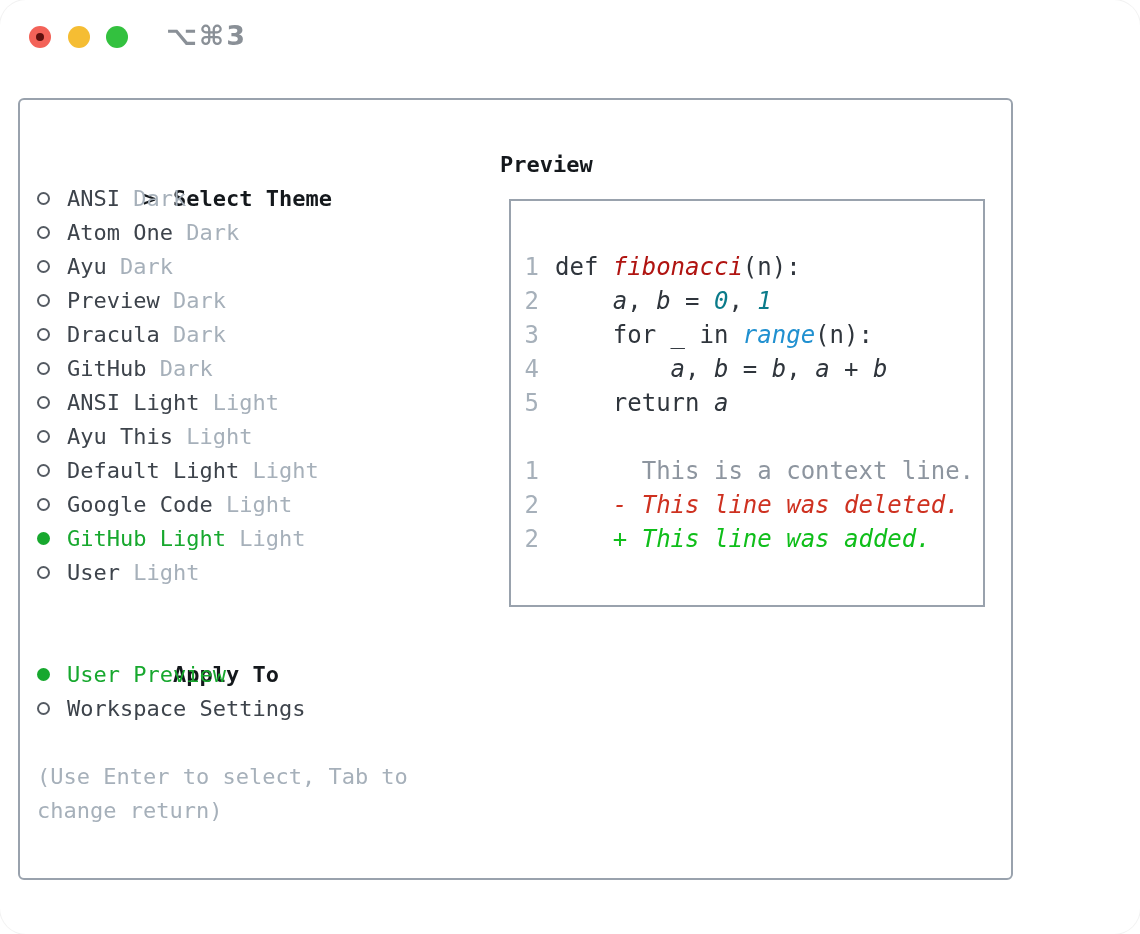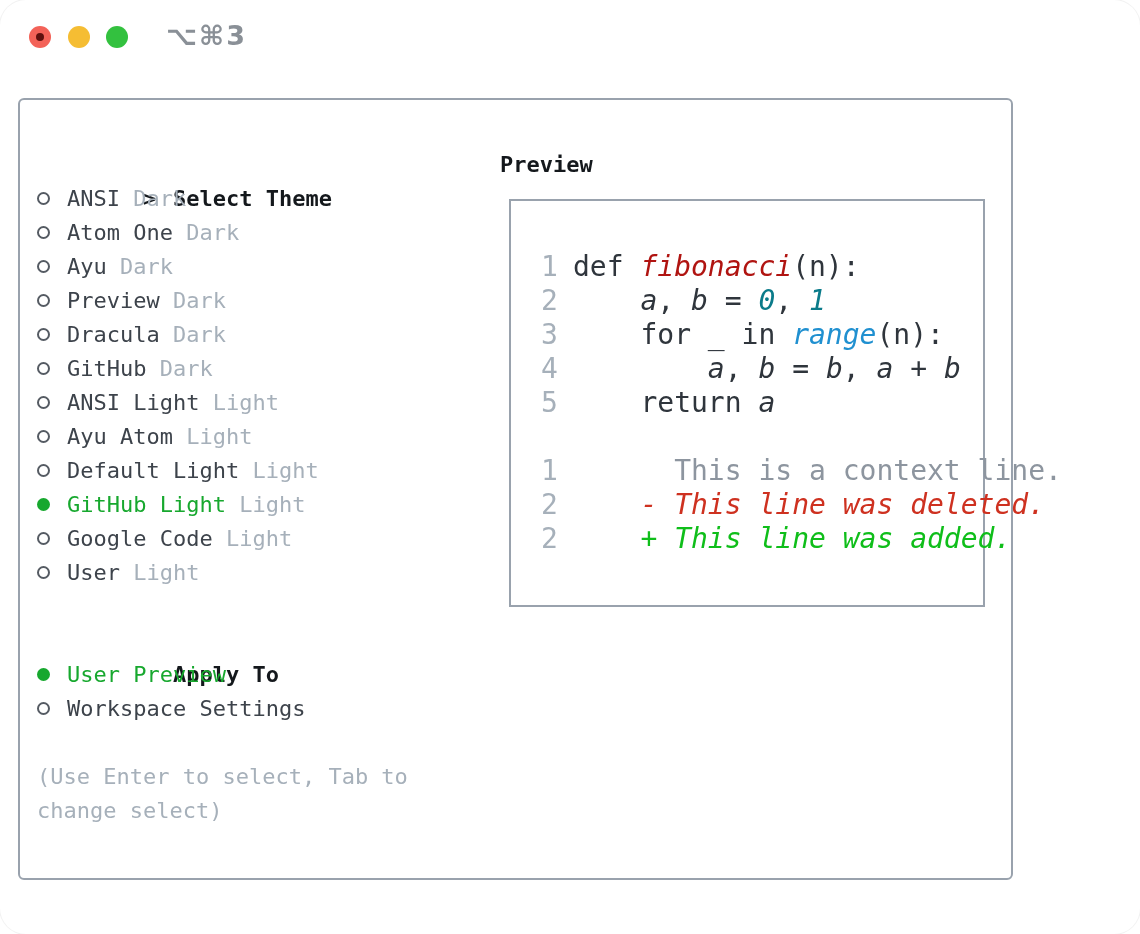"1 def fibonacci(n):" .codelines { font-size: 28px -> 24px; left: 18px -> 0 }
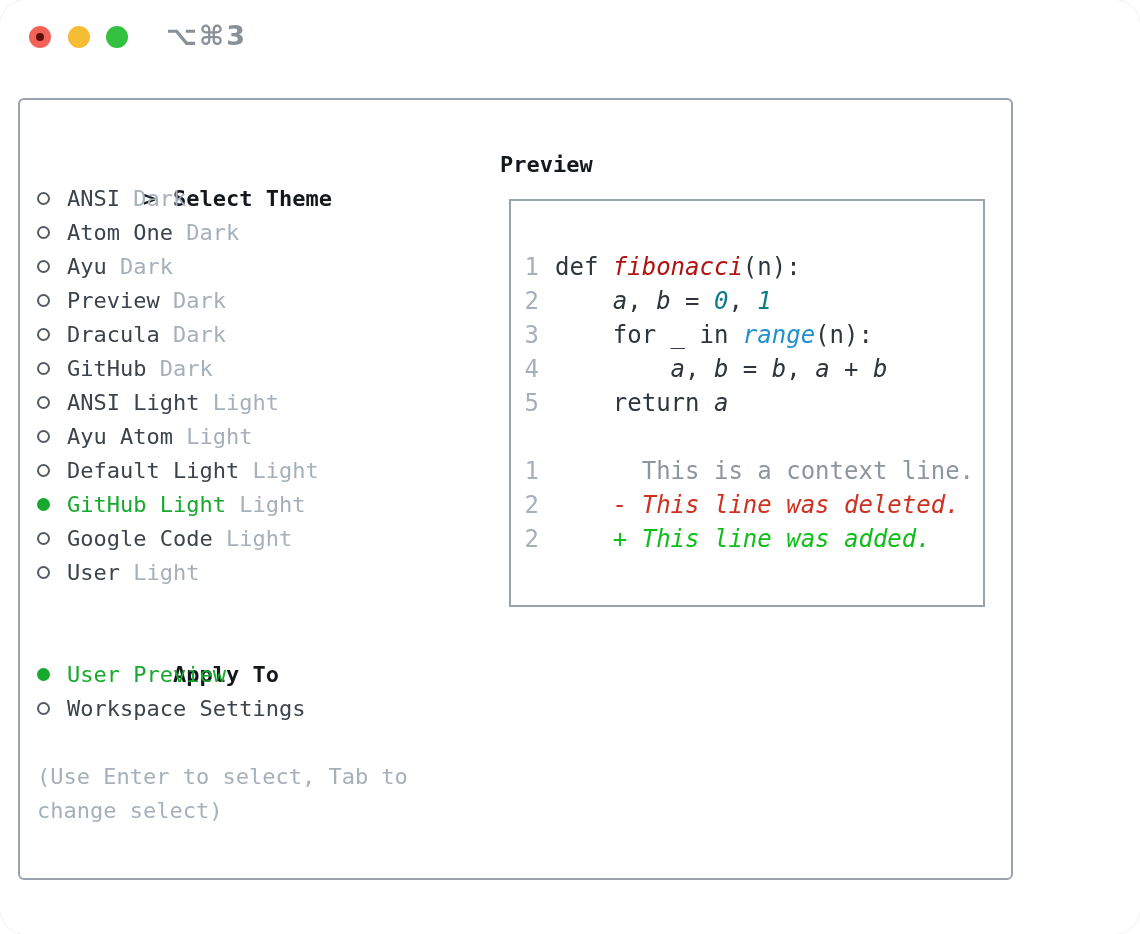"Ayu Atom" span { text: Atom -> This }
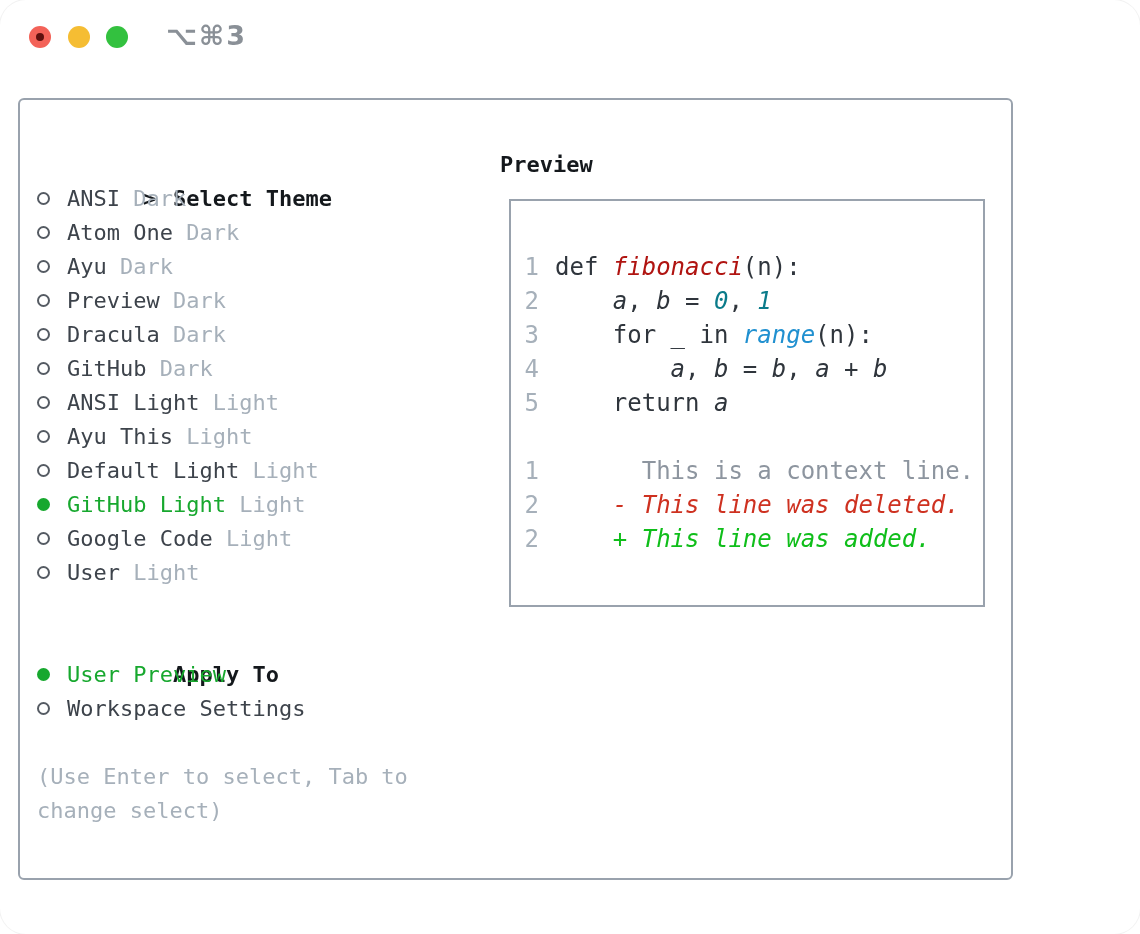"GitHub Light Light" div.line { order: before "Google Code Light" -> after "Google Code Light" }
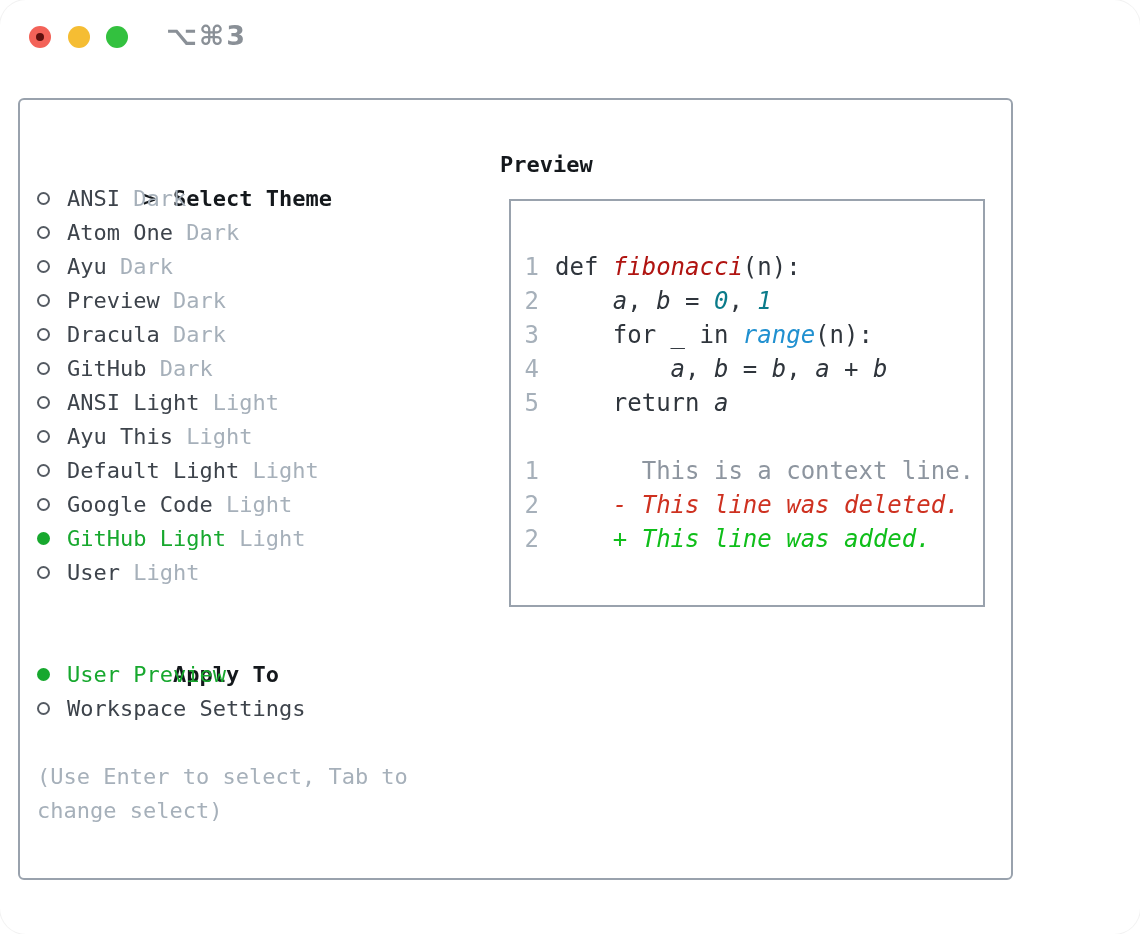"change select)" div.line { text: select -> return }
